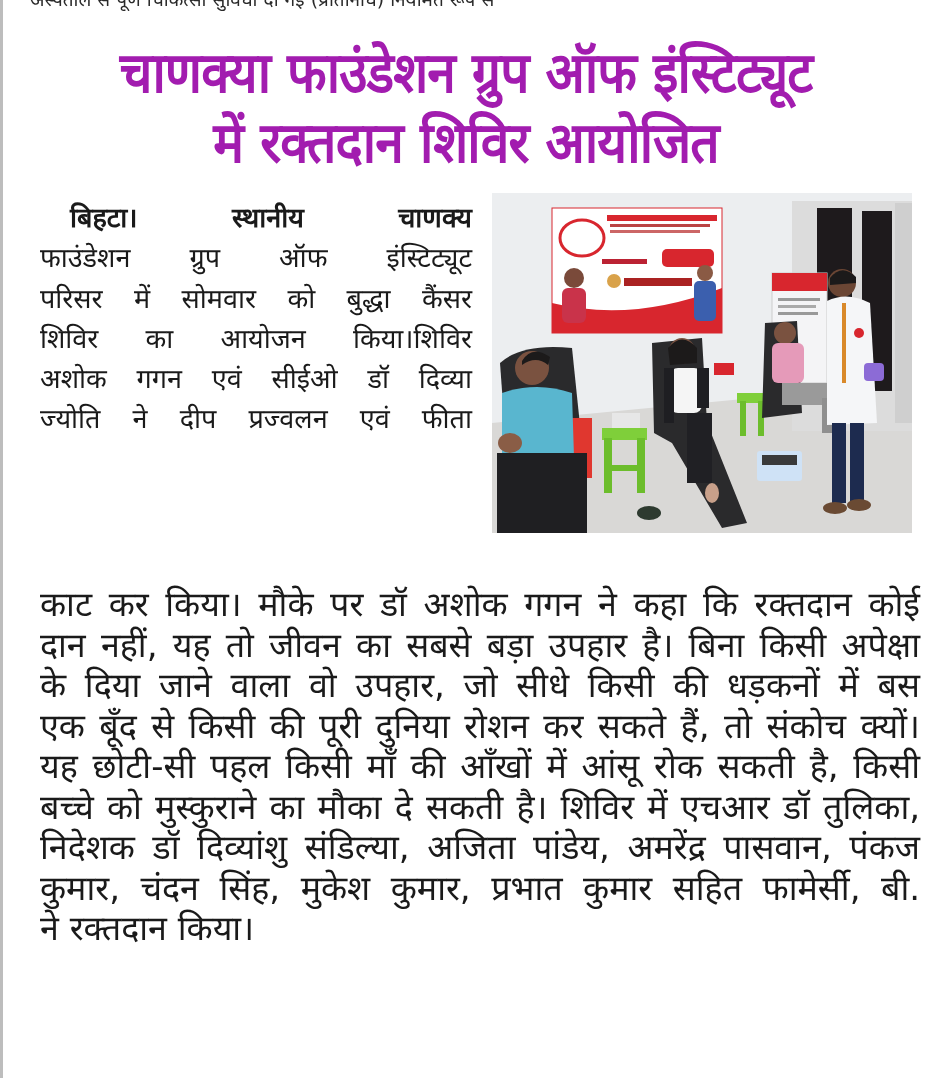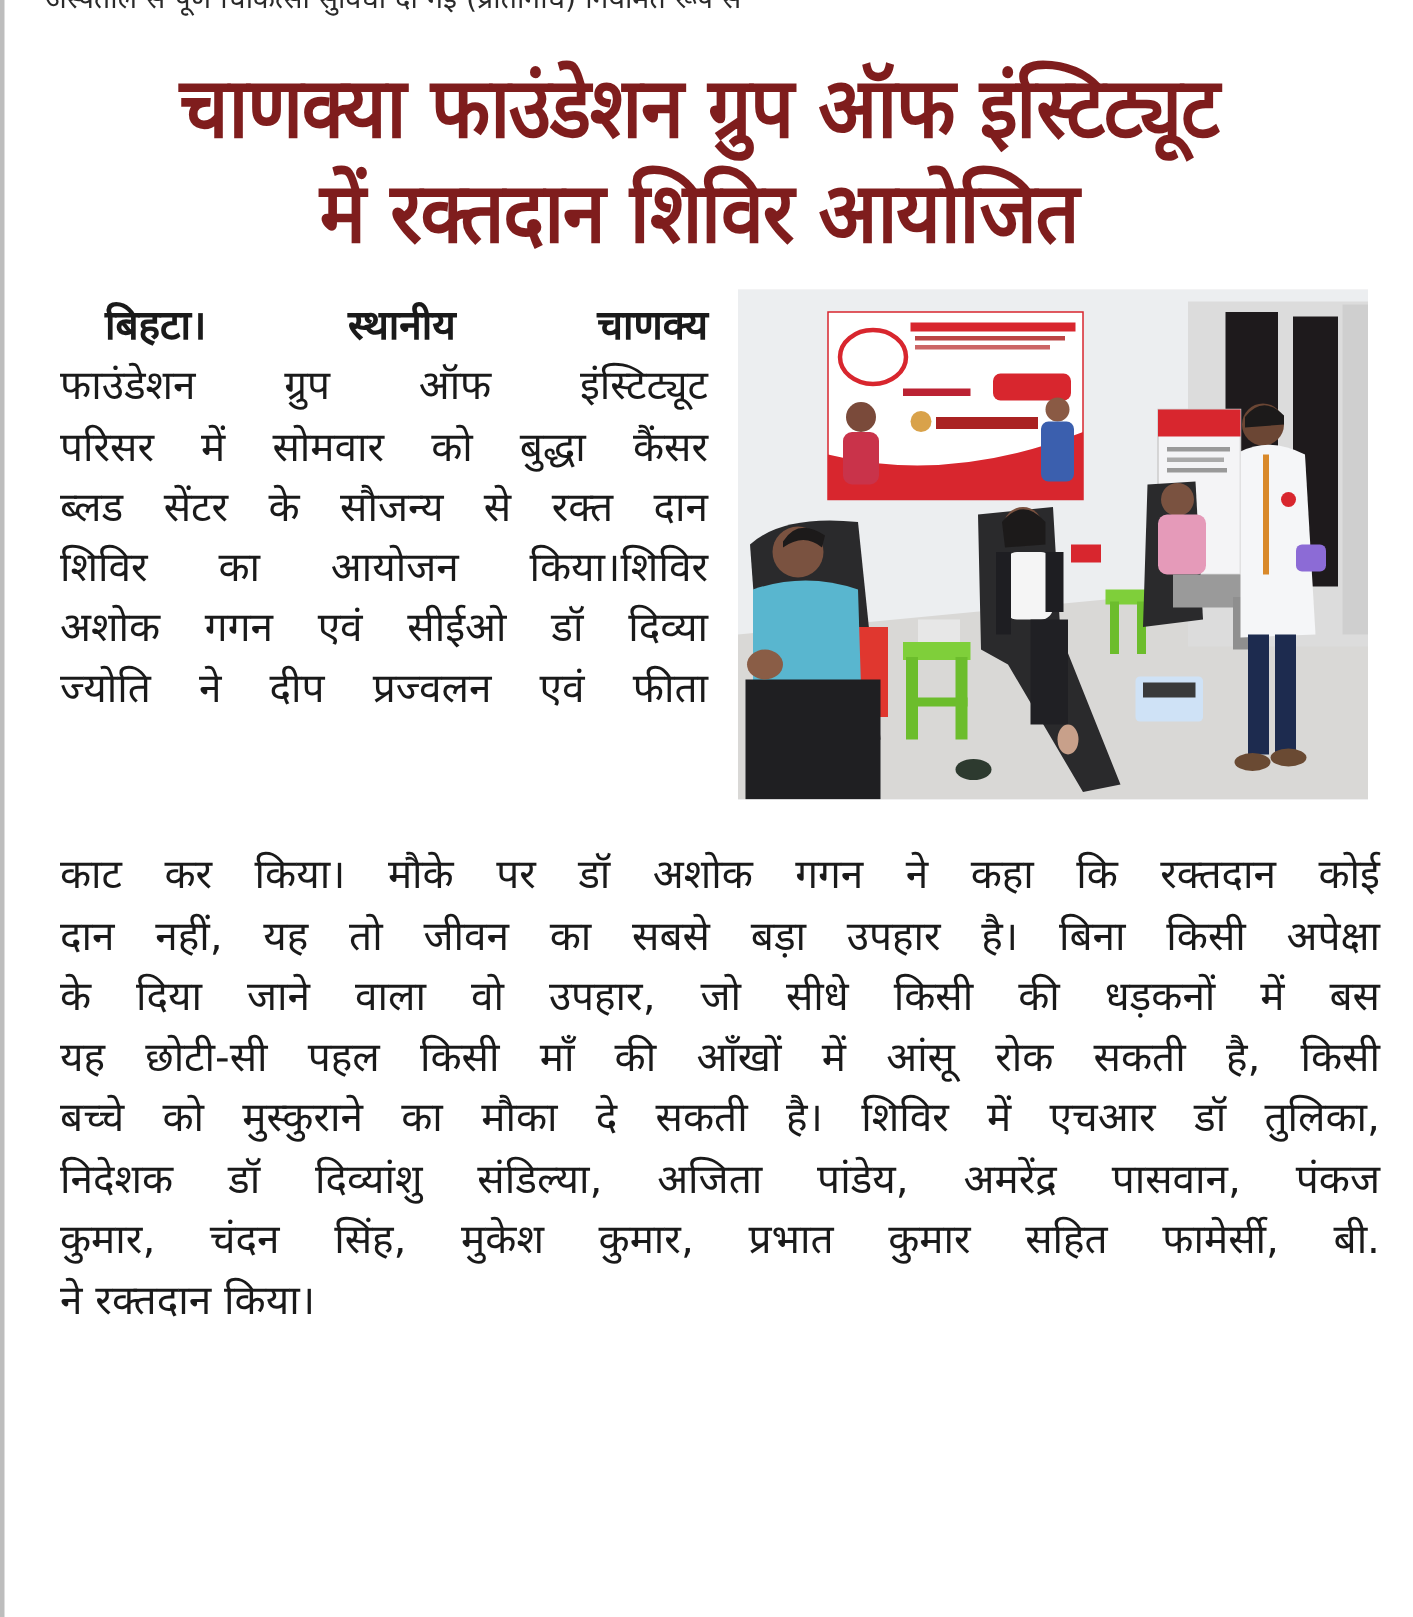"चाणक्या फाउंडेशन ग्रुप ऑफ इंस्टिट्यूट" .headline { color: #7f1d1d -> #a21caf }
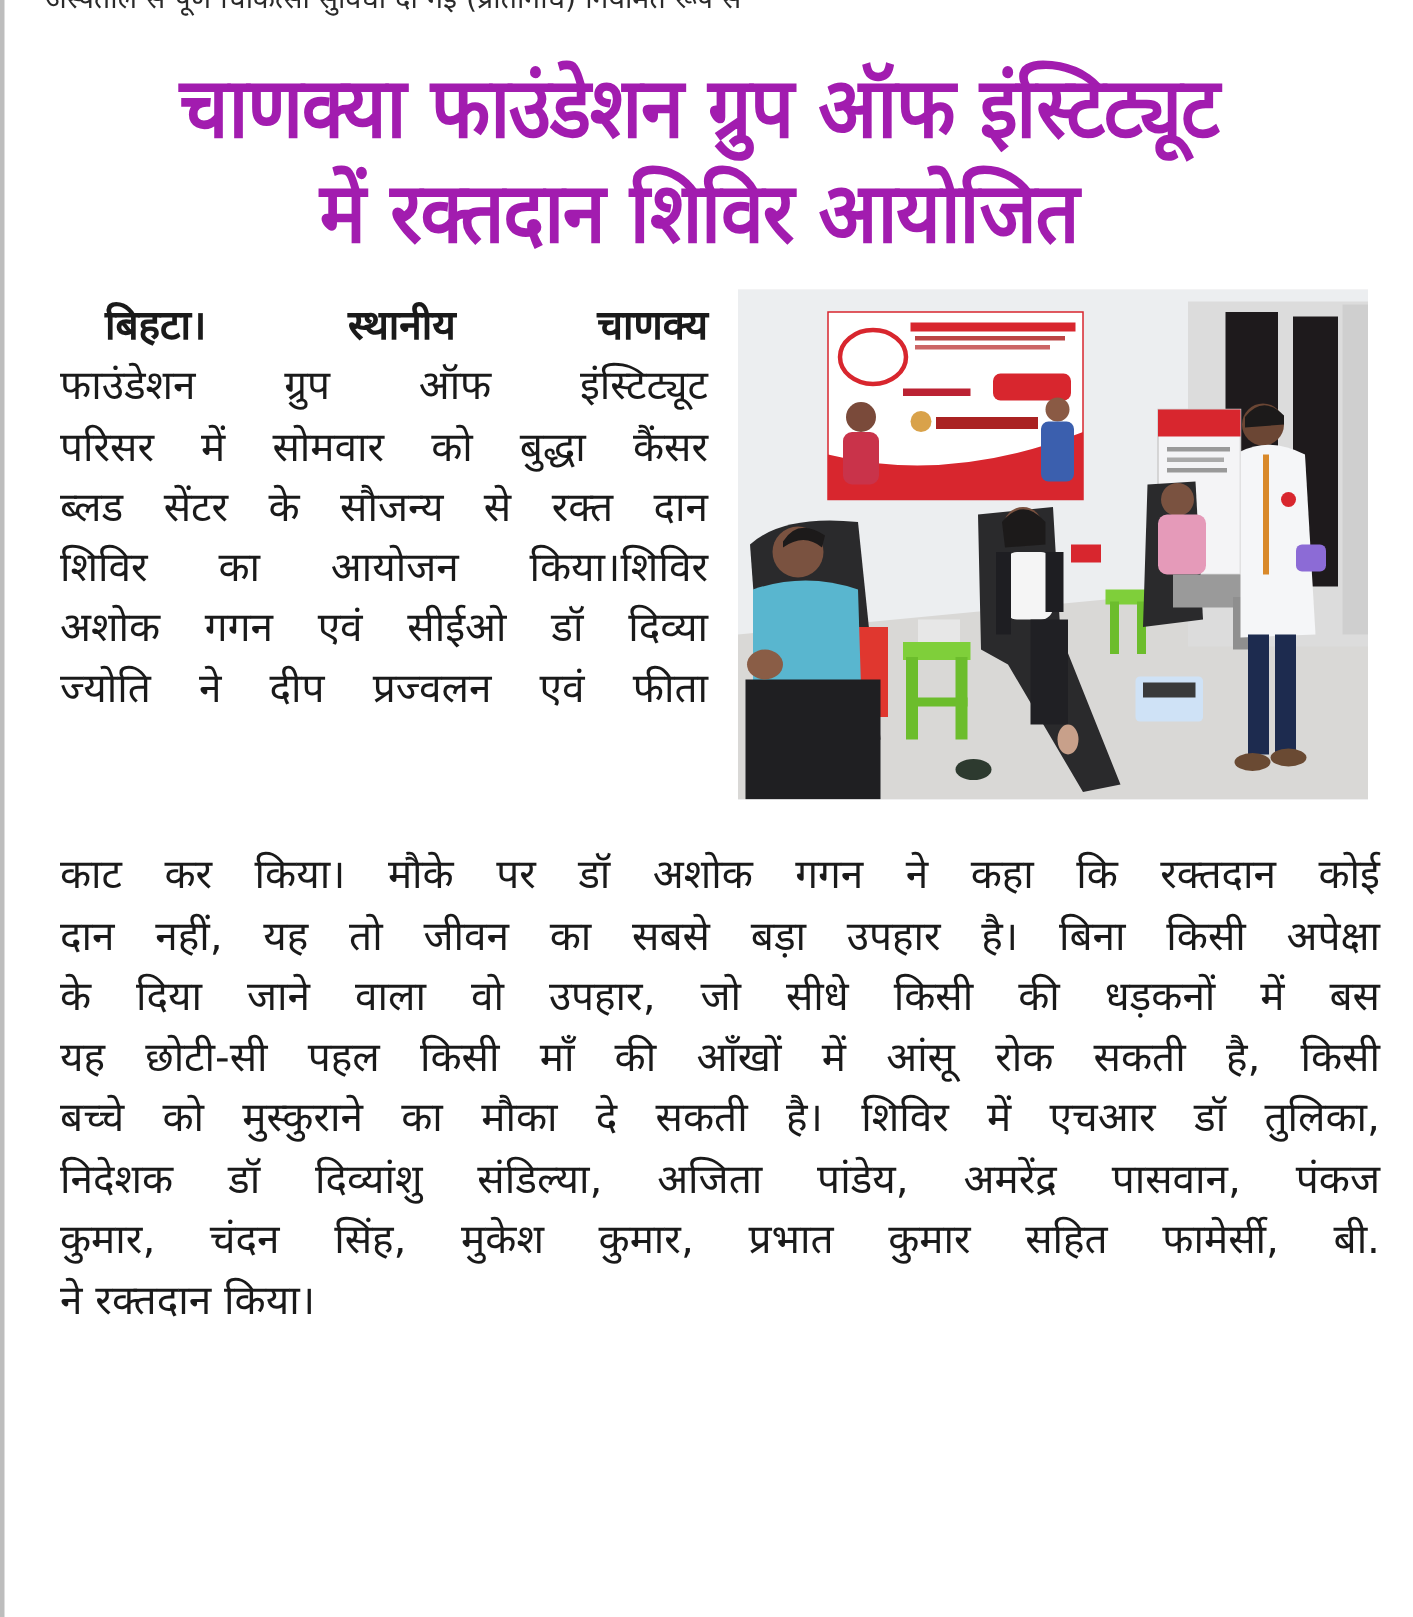"ब्लड सेंटर के सौजन्य से" span.line { html: <span>ब्लड सेंटर के सौजन्य से रक्त दान</span> -> none }
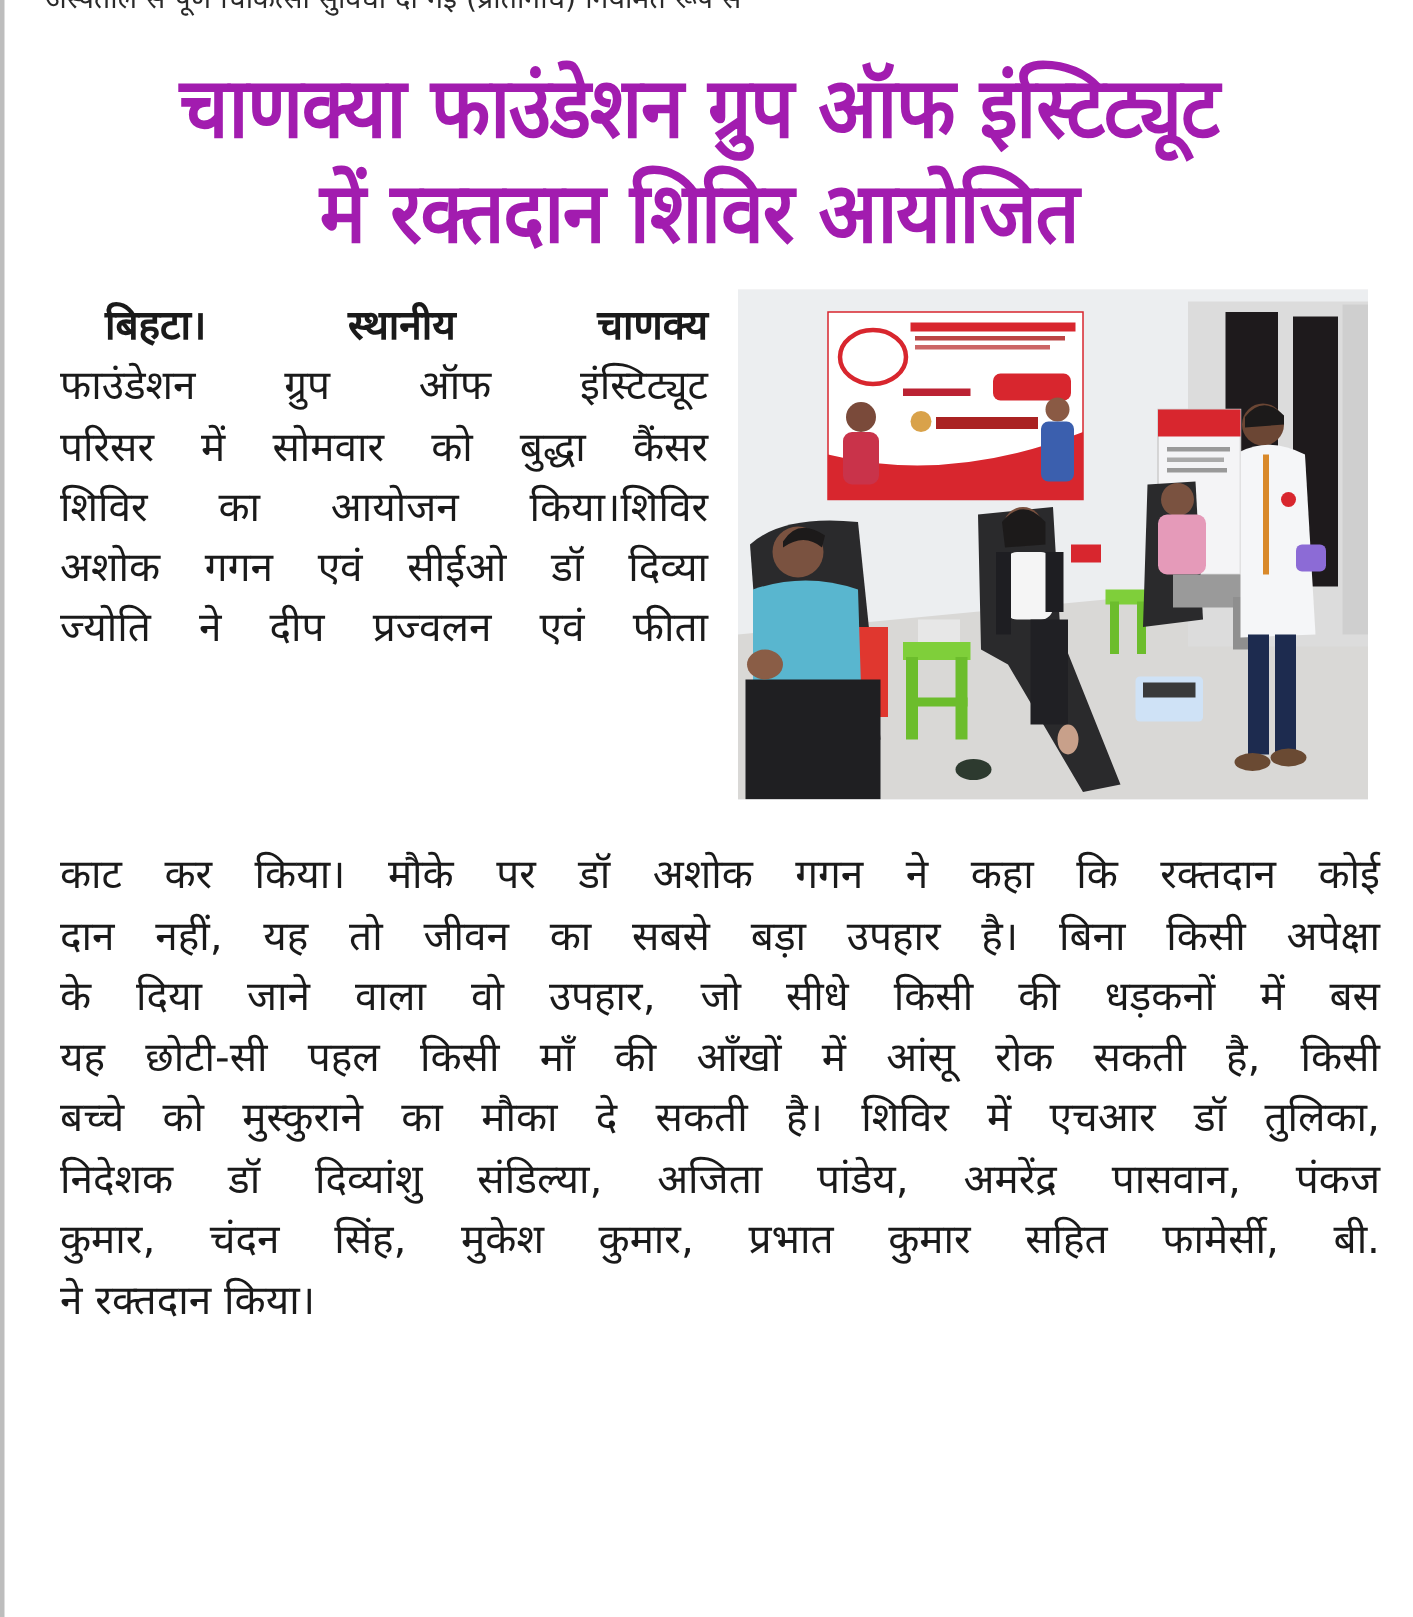"काट कर किया। मौके पर" .body-full { font-size: 27px -> 34px; top: 564px -> 584px }
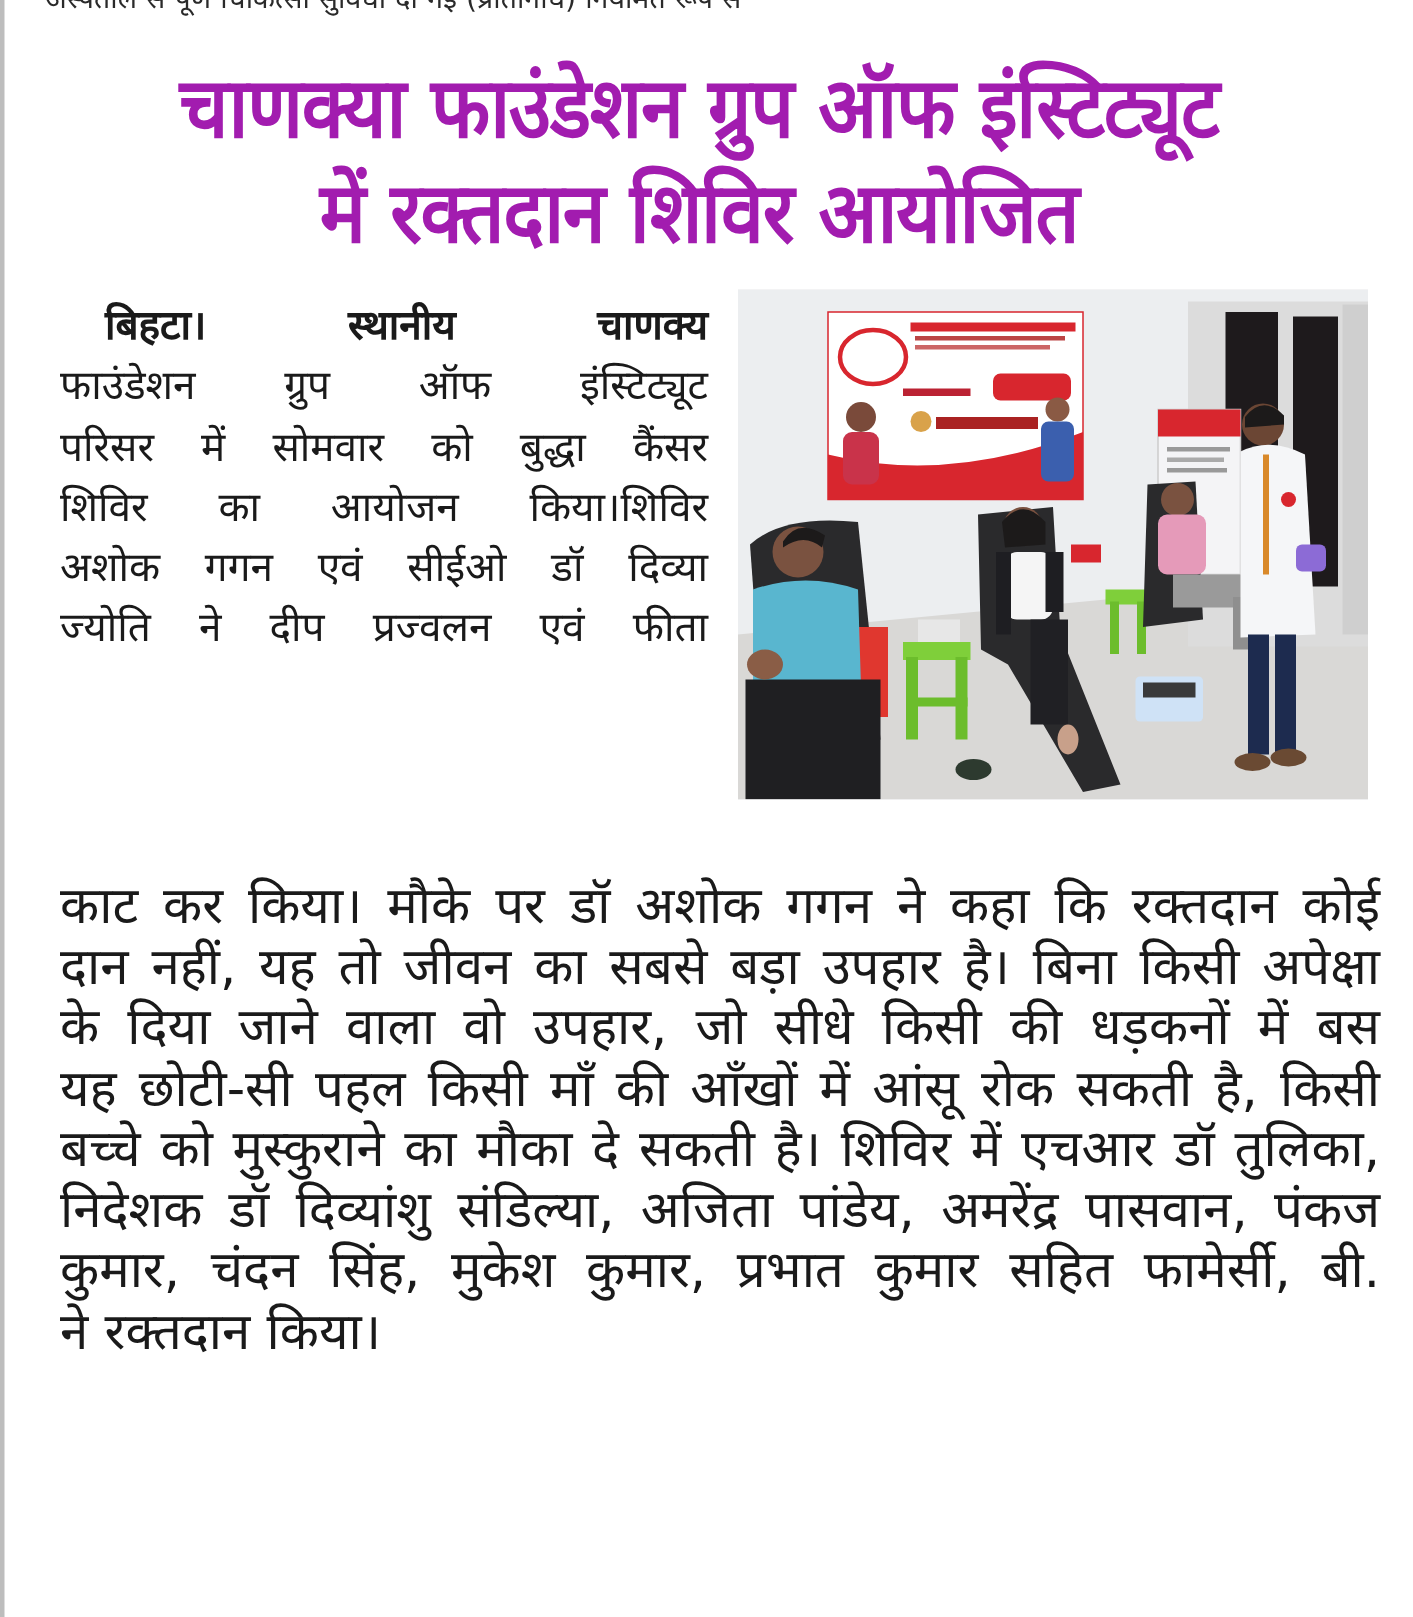"एक बूँद से किसी की" span.line { html: none -> <span>एक बूँद से किसी की पूरी दुनिया रोशन कर सकते हैं, तो संकोच क्यों।</span> }
